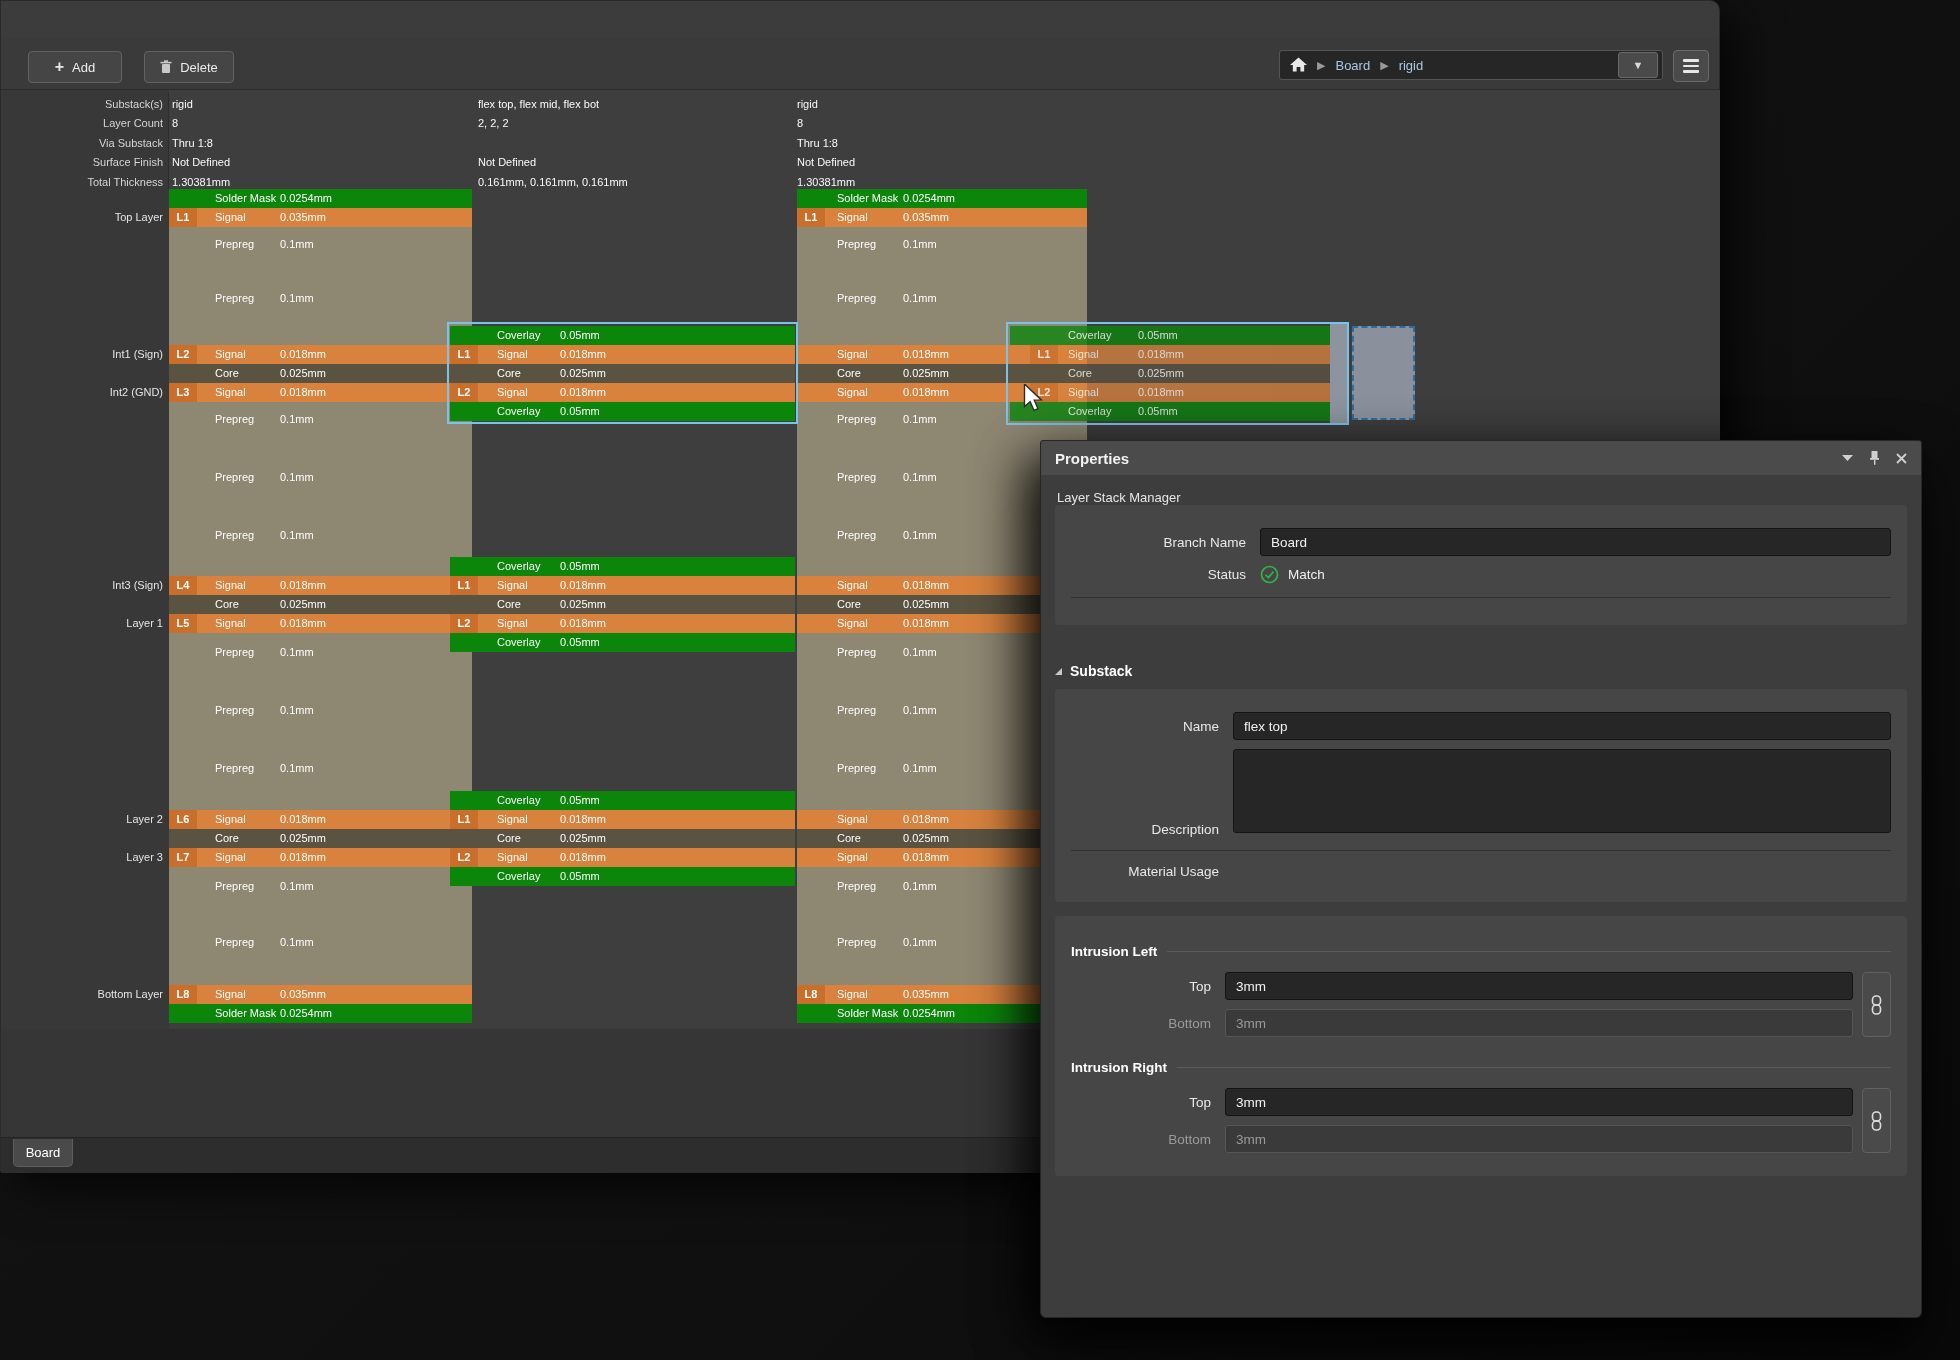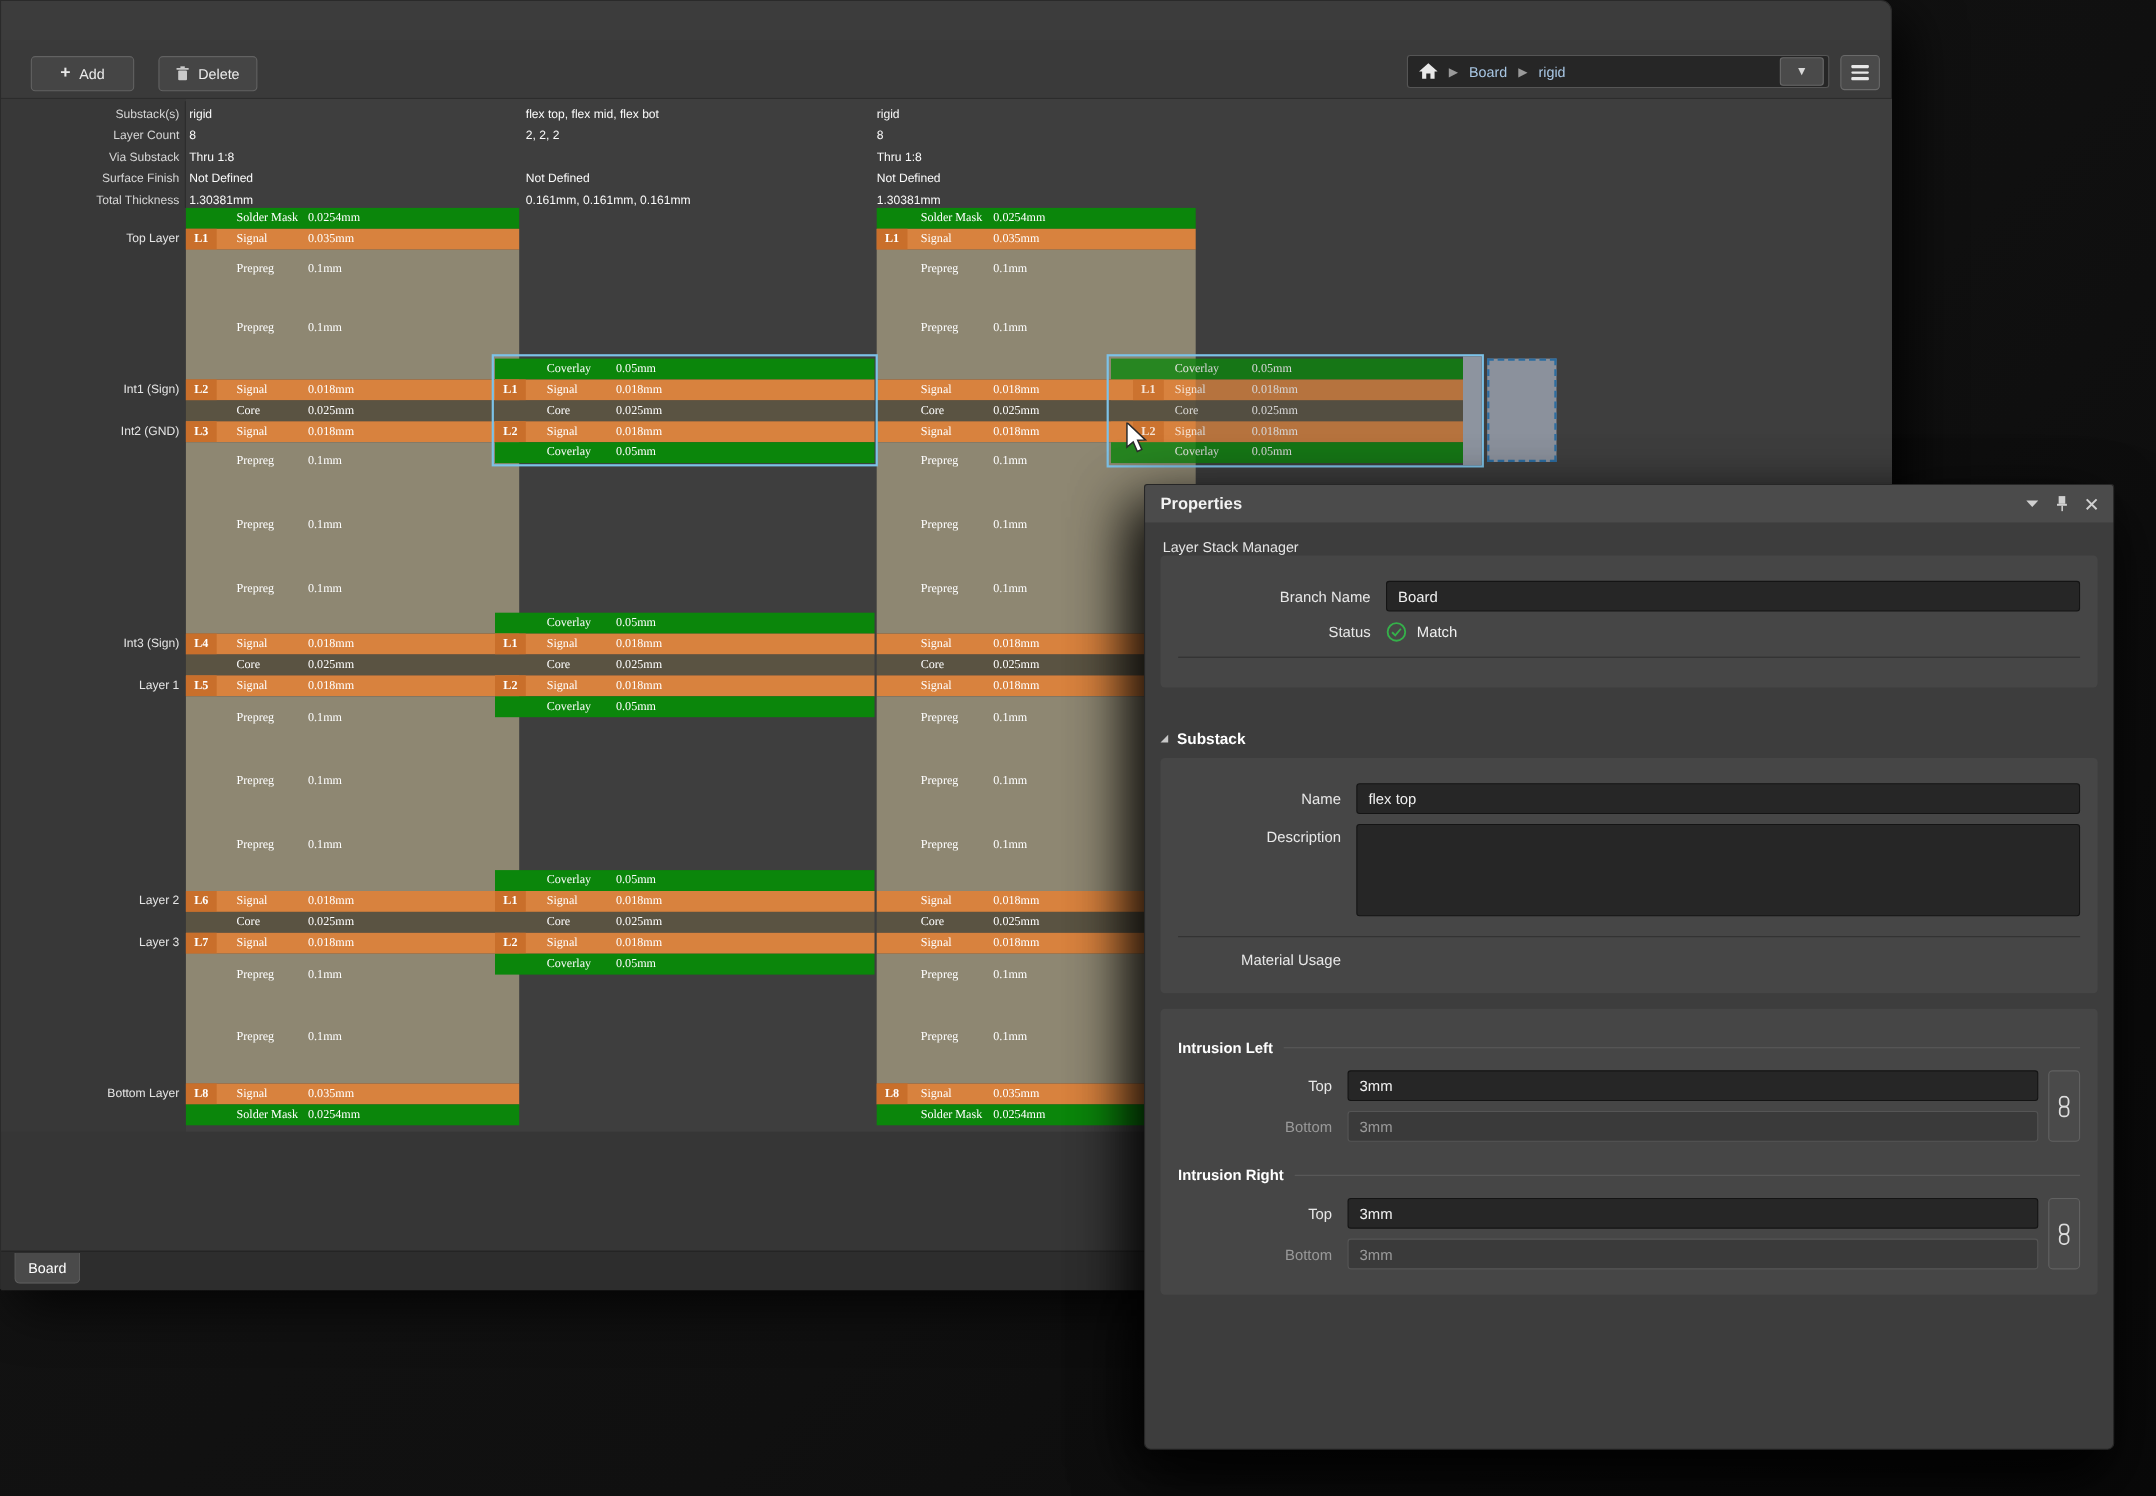"Solder Mask" .srow { font-family: Liberation Serif, serif -> none }
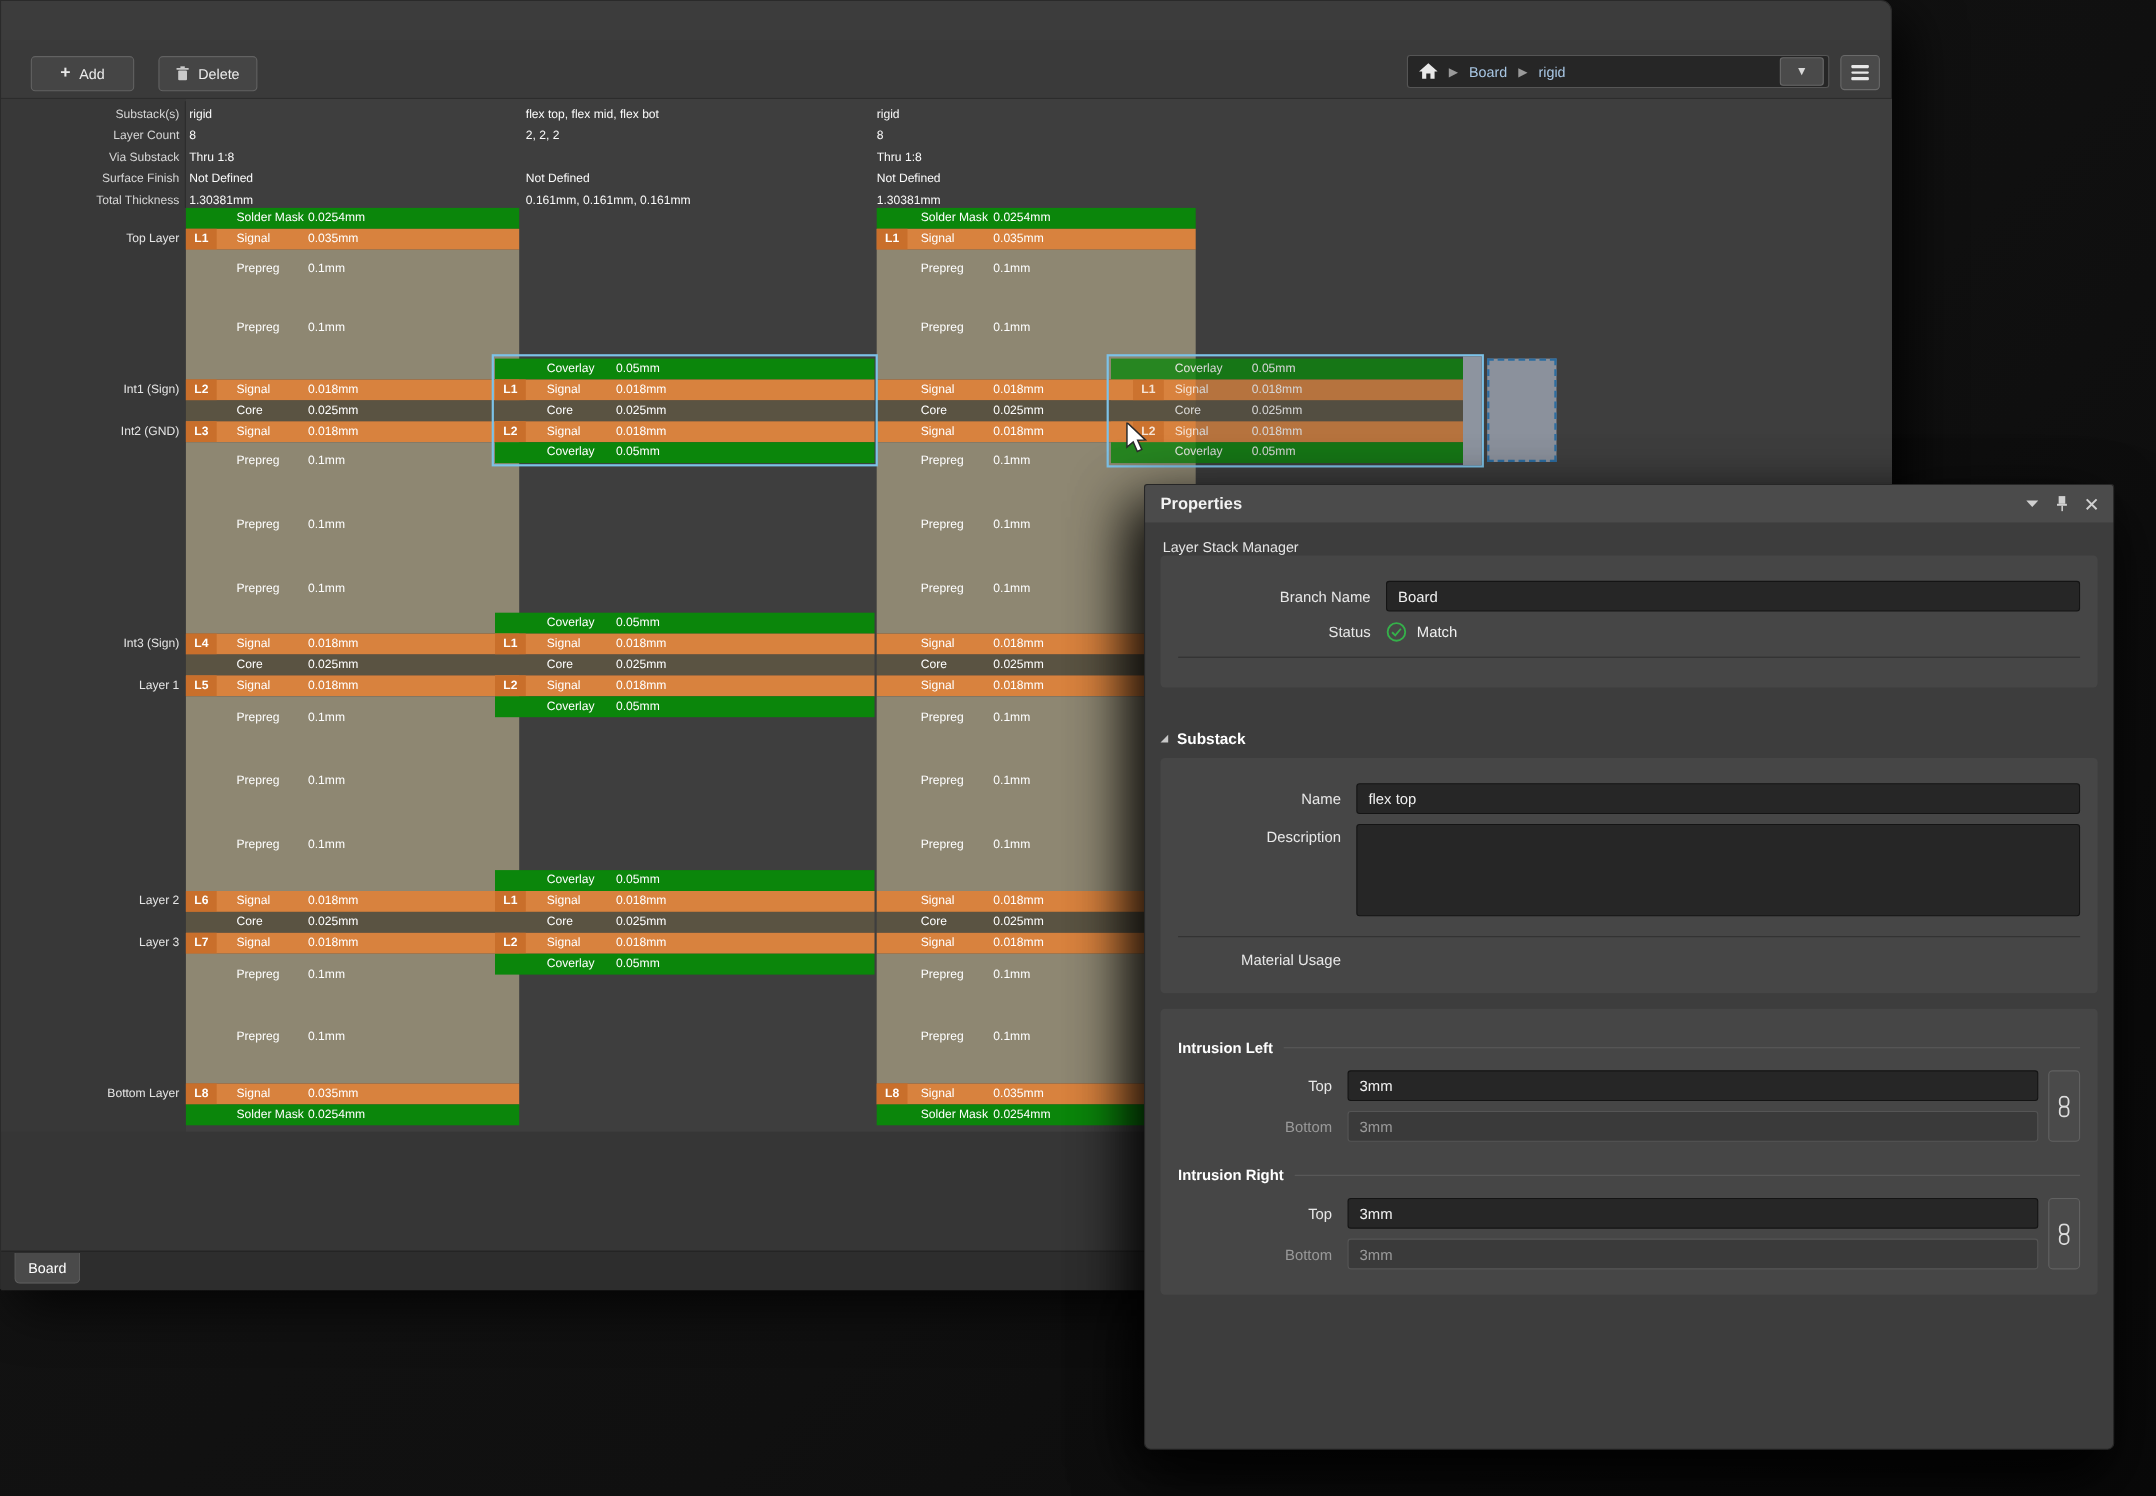"Description" div.frow { align-items: flex-start -> flex-end }
